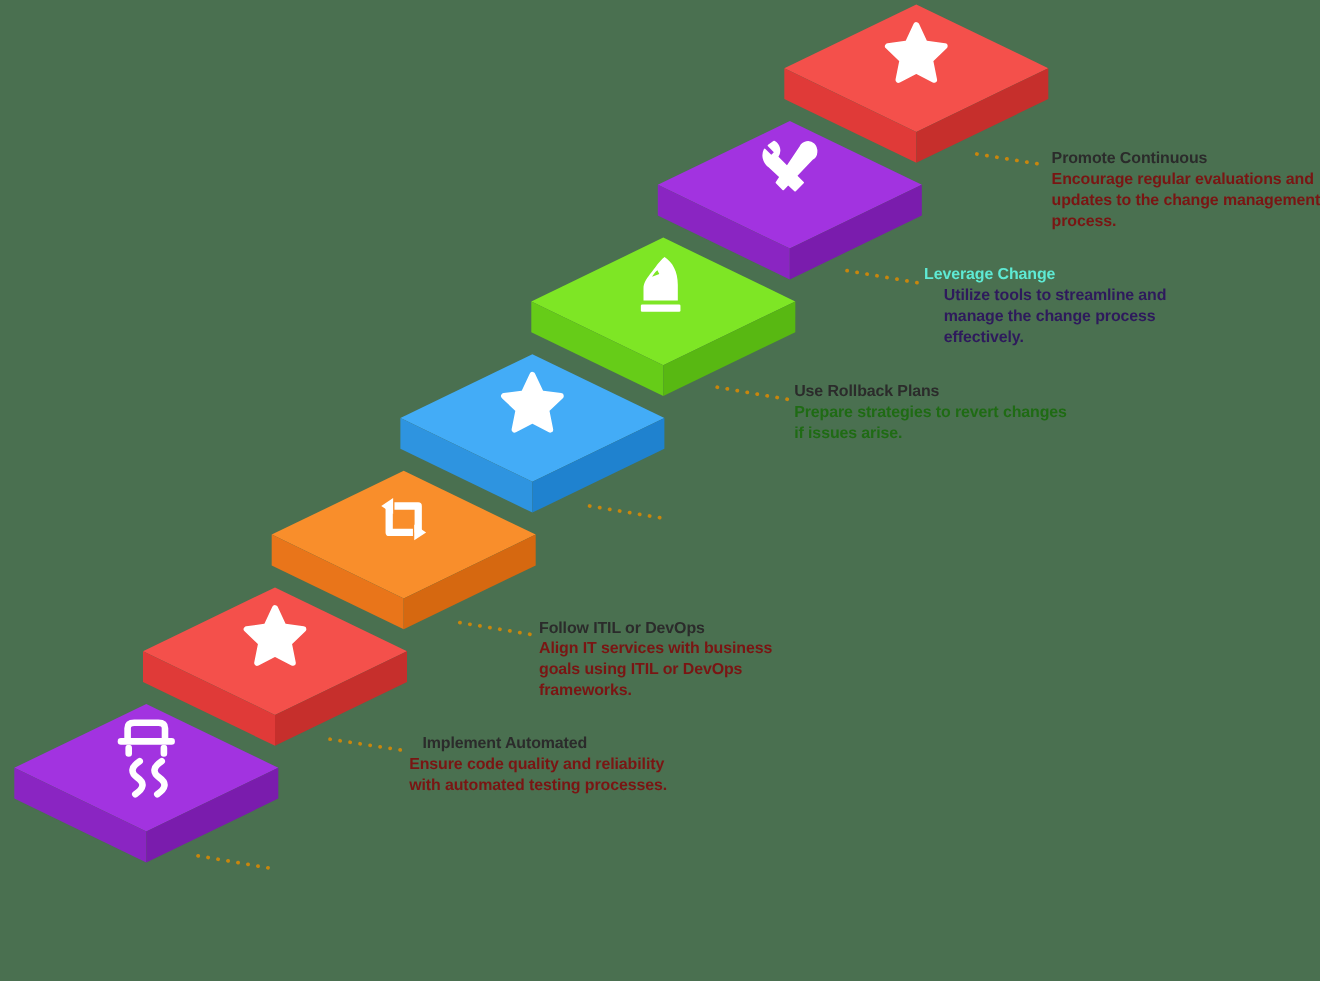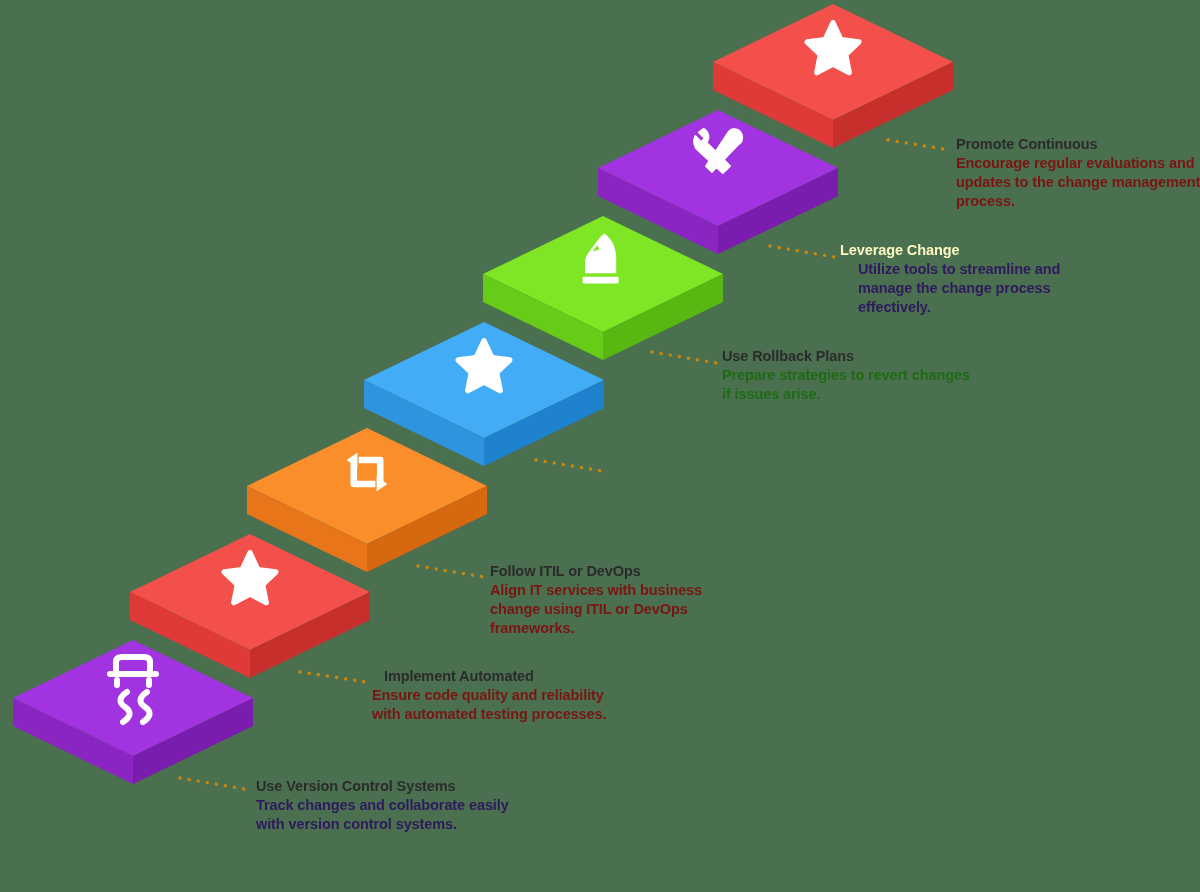"Leverage Change" p.c-title { color: #fef9c3 -> #5eead4 }
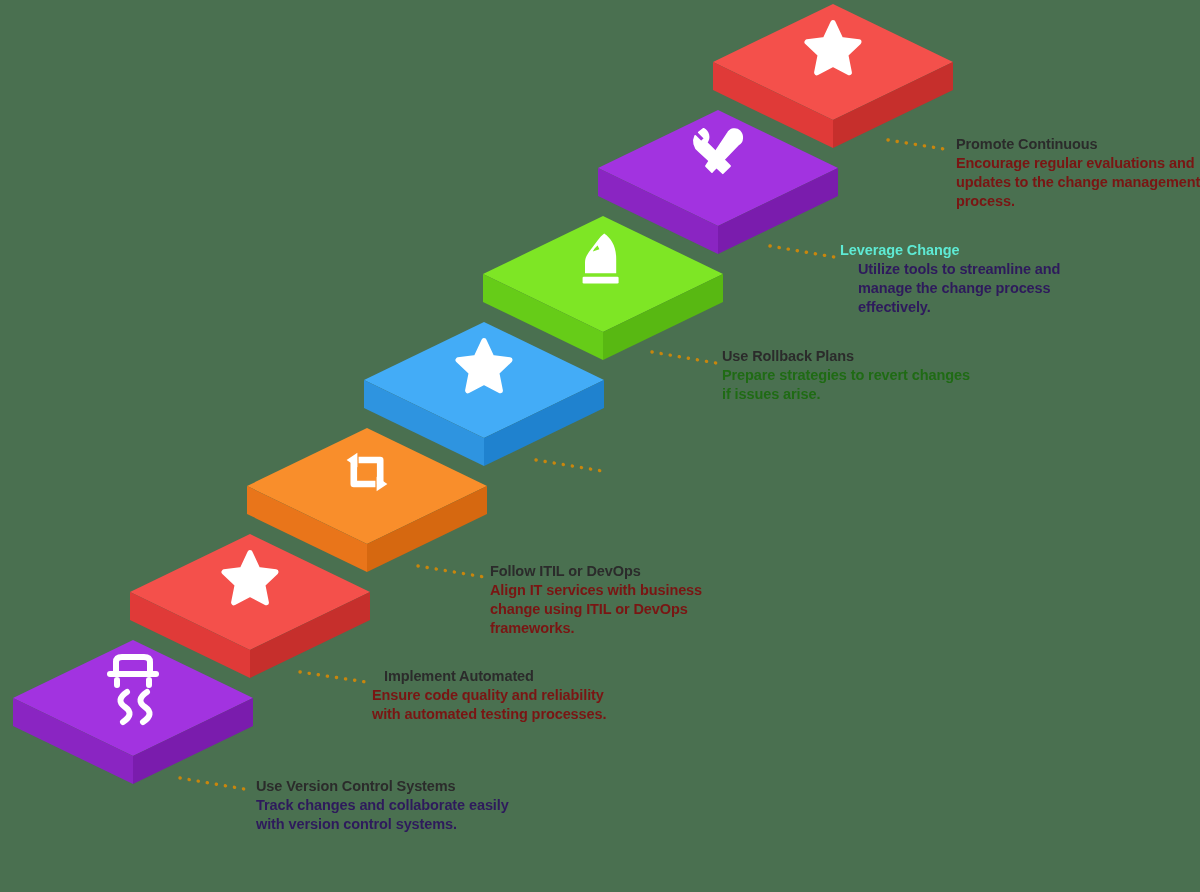"Align IT services with business" p.c-body { text: change -> goals }
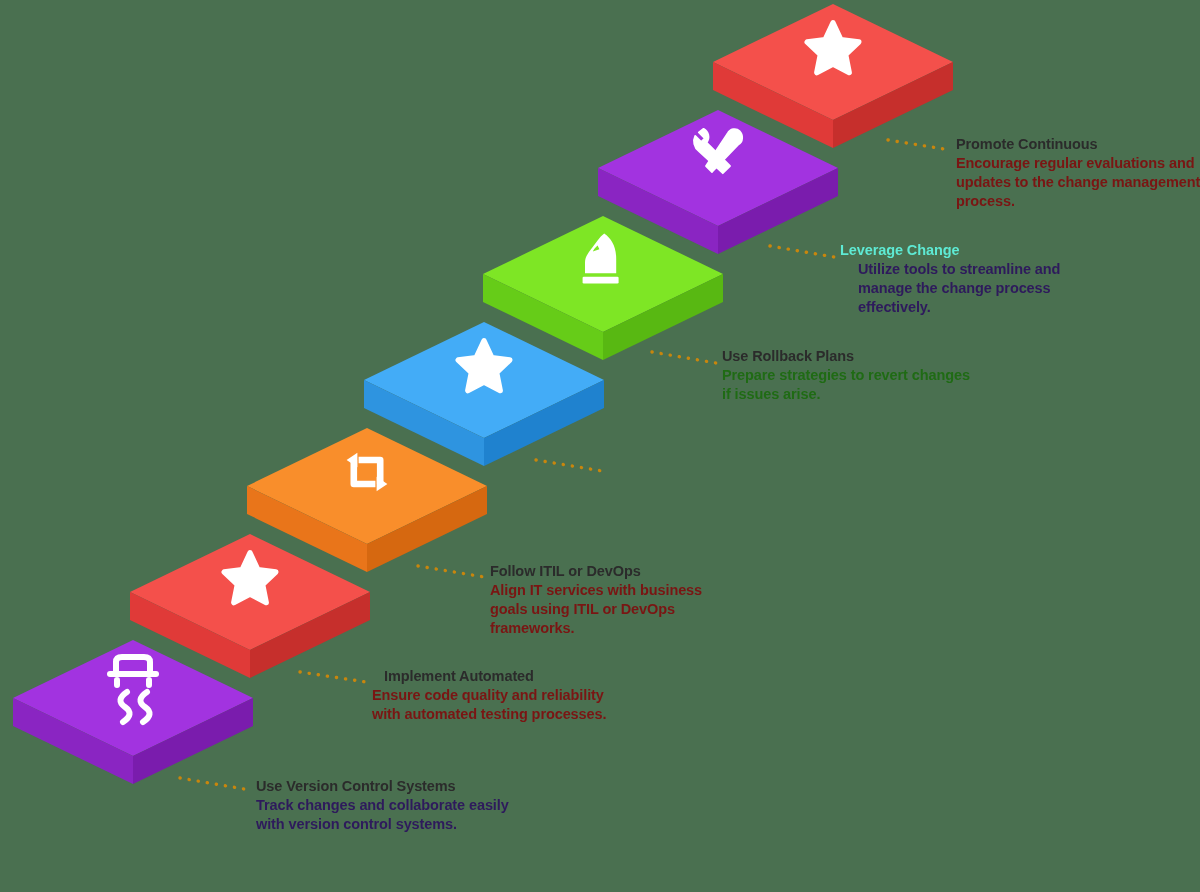"Use Version Control Systems" div.callout { html: <div> <p>Use Version Control Systems</p> <p>Track changes and collaborate easily with version control systems.</p> </div> -> none }
